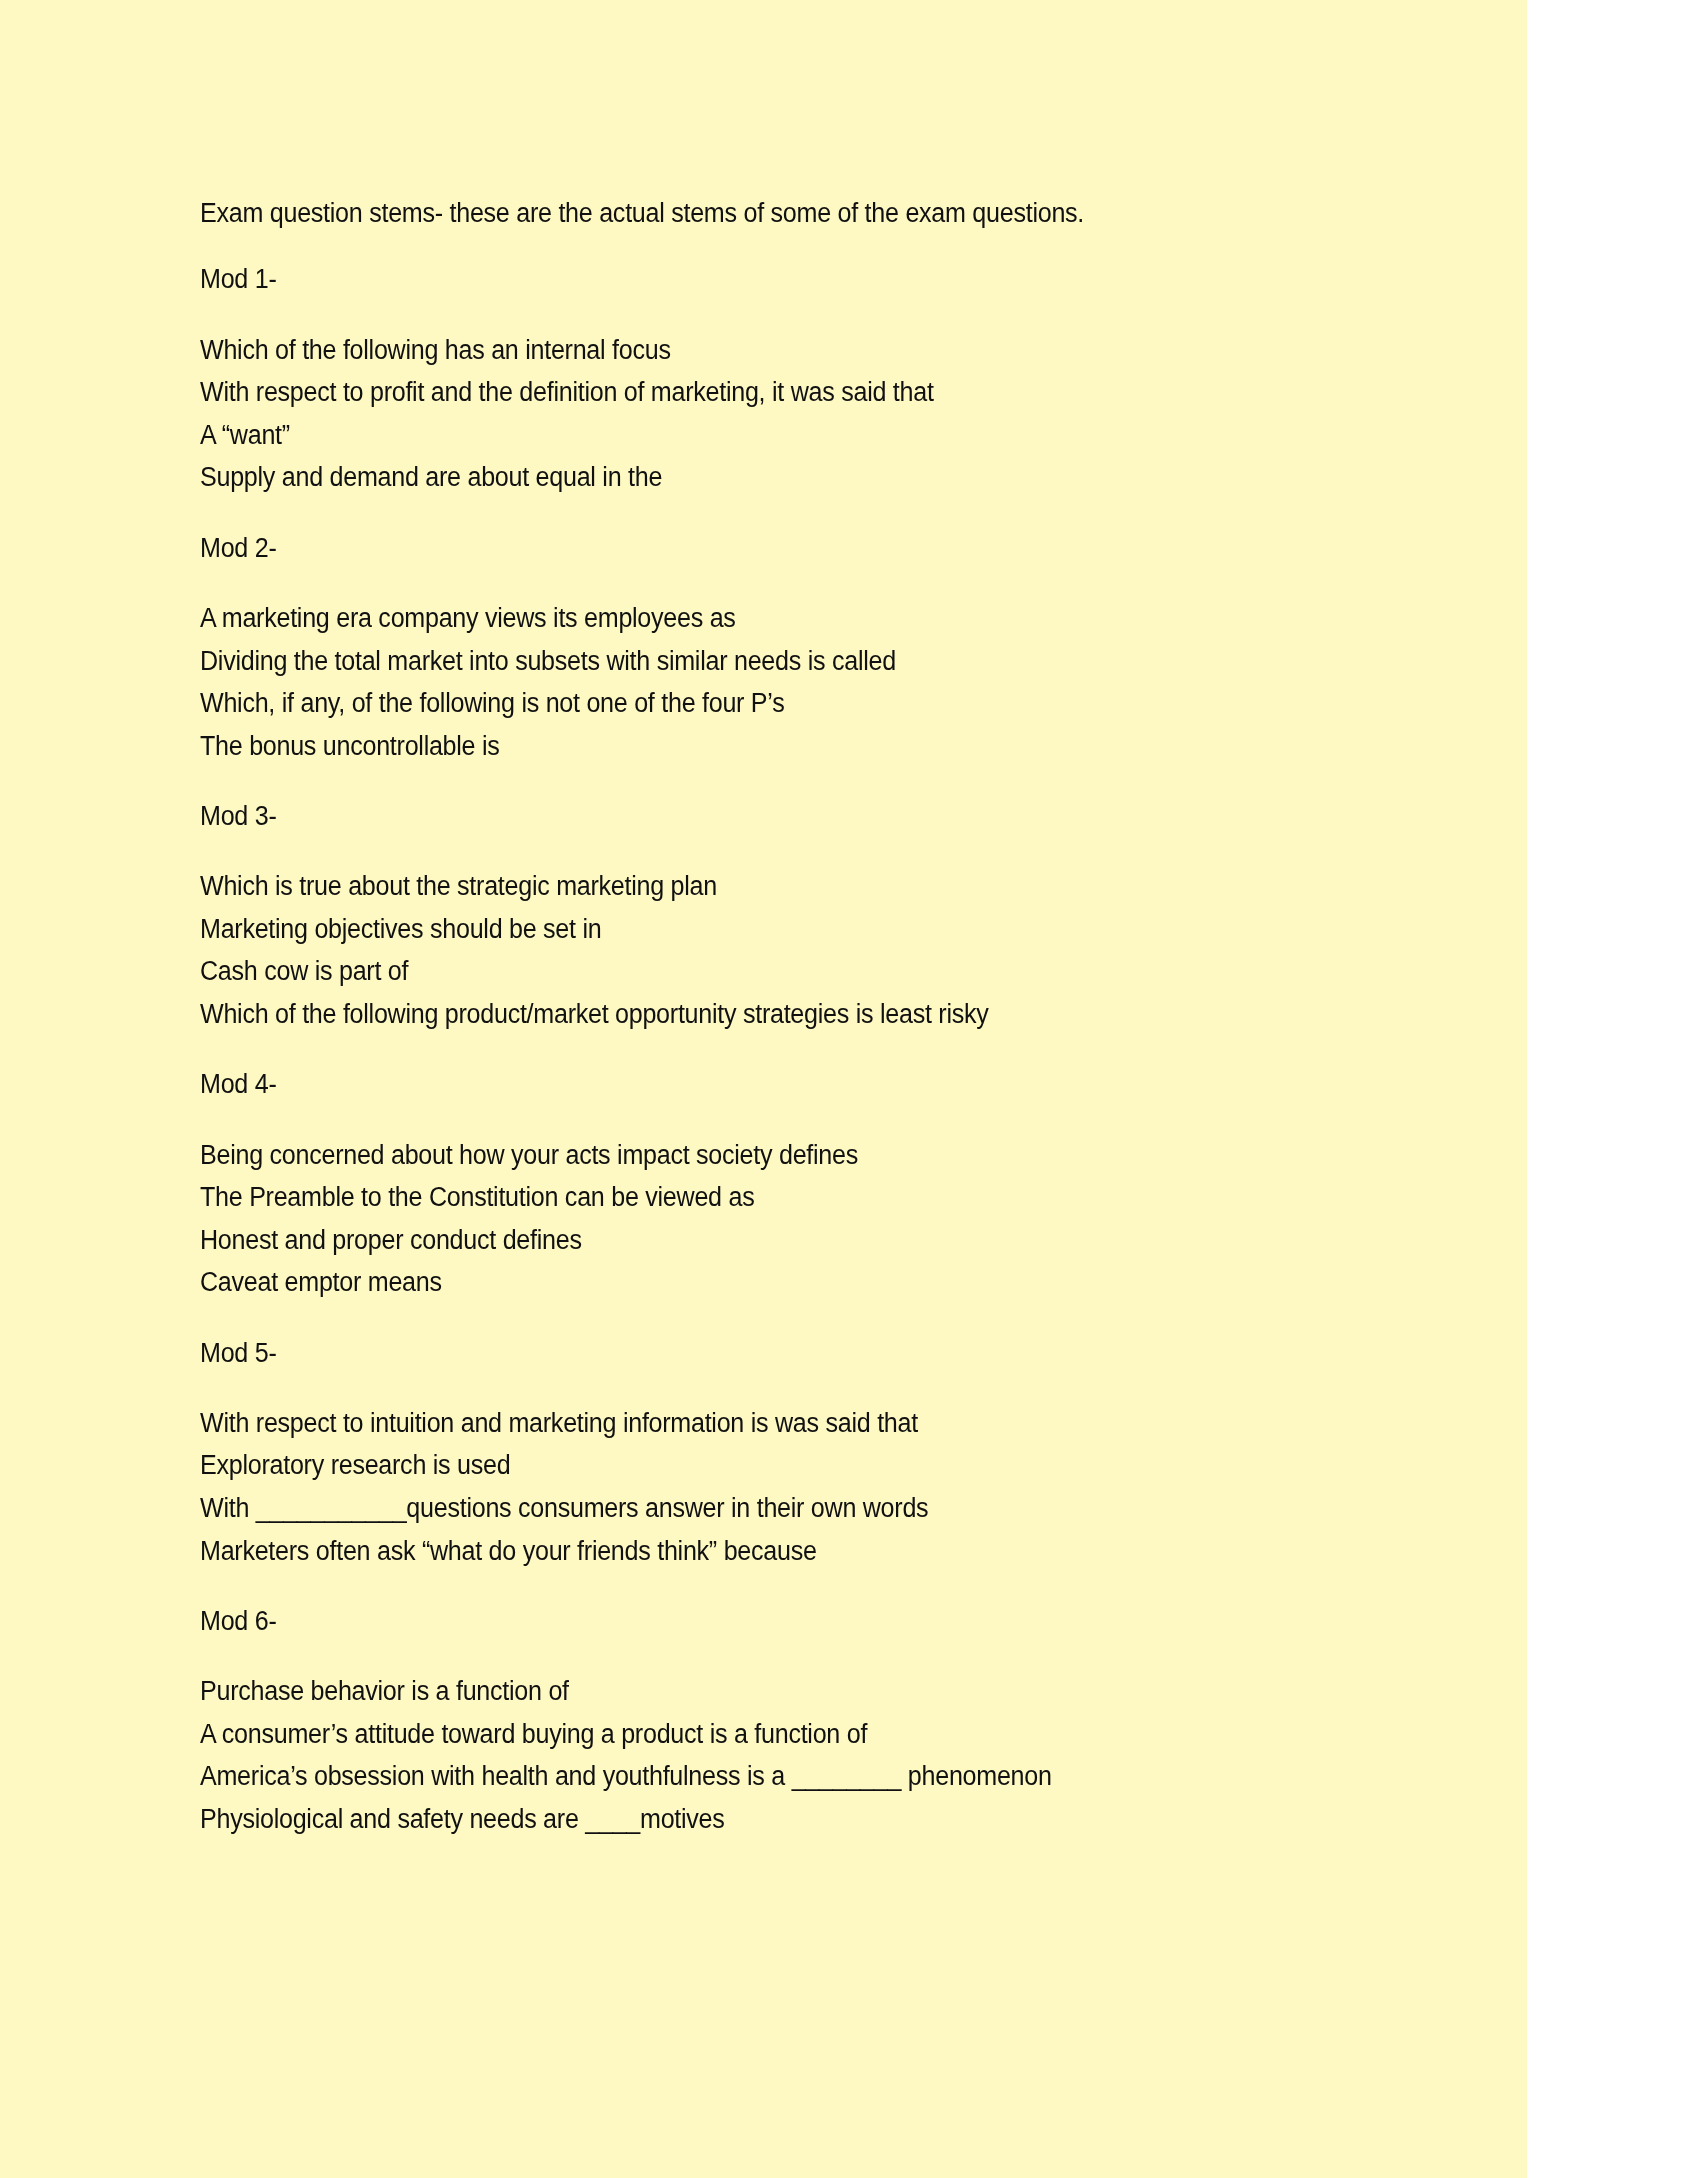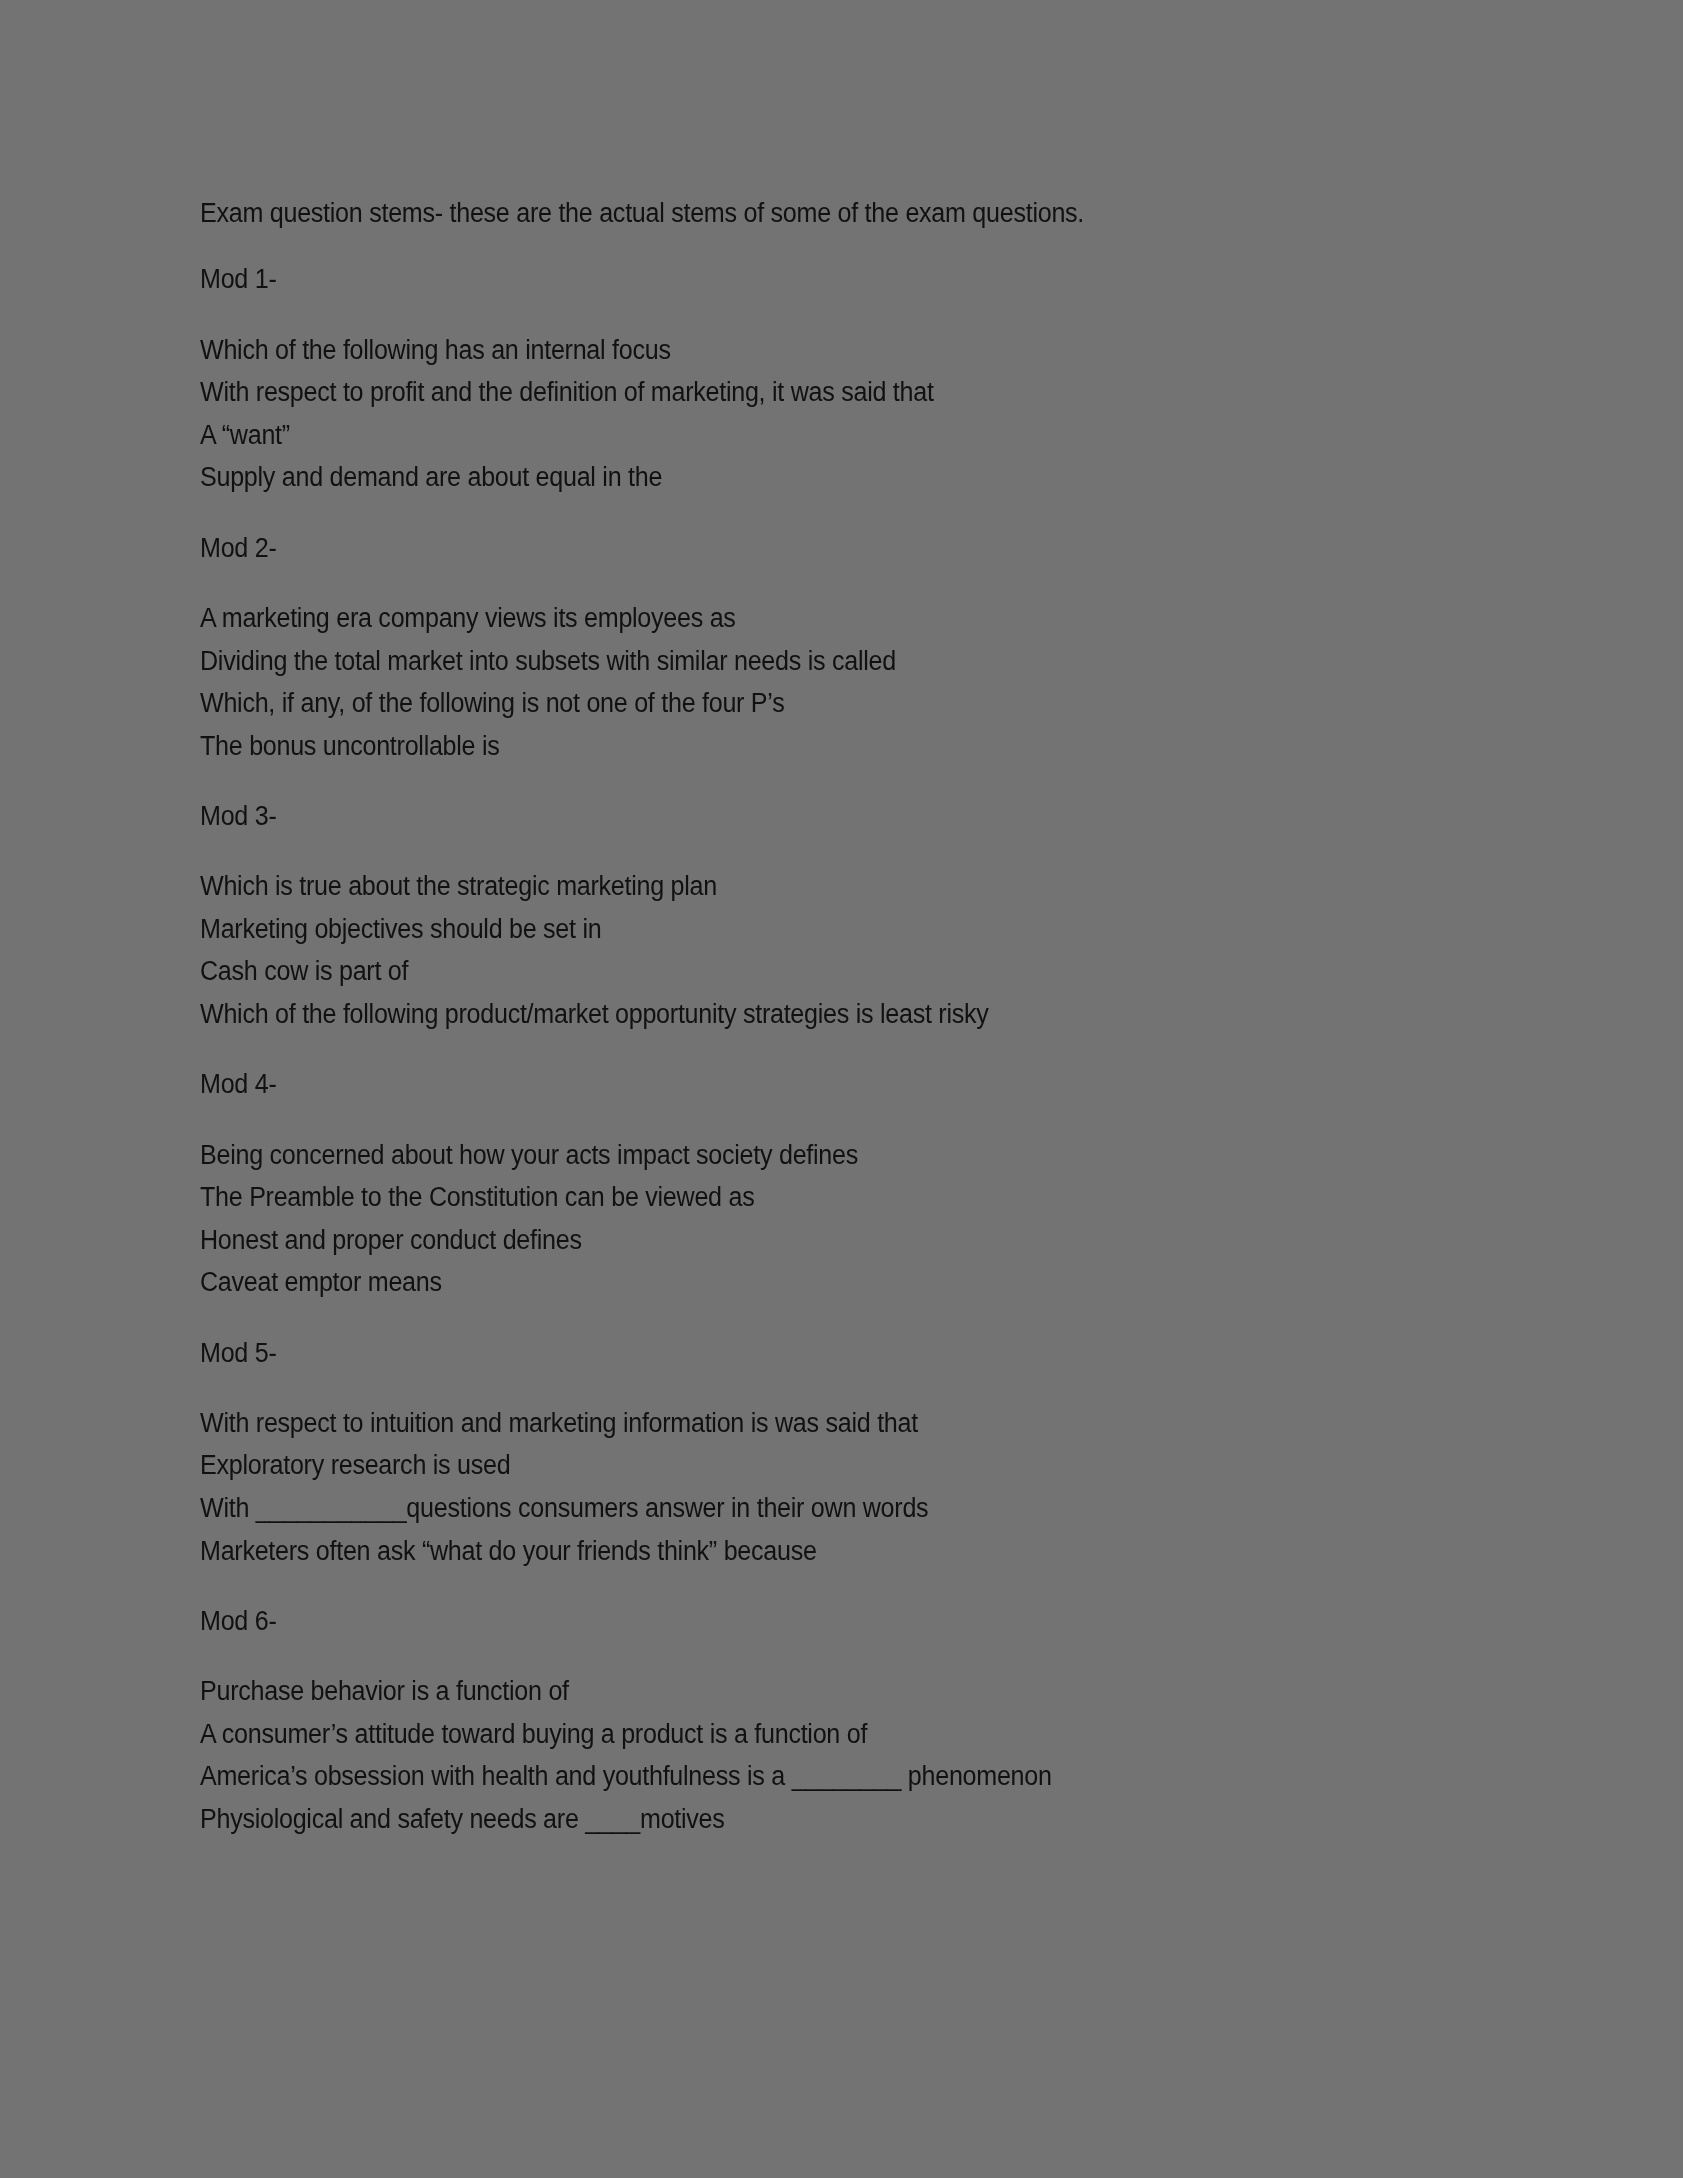"Exam question stems- these are" .page { background: #737373 -> #fef9c3; width: 1683px -> 1527px }
